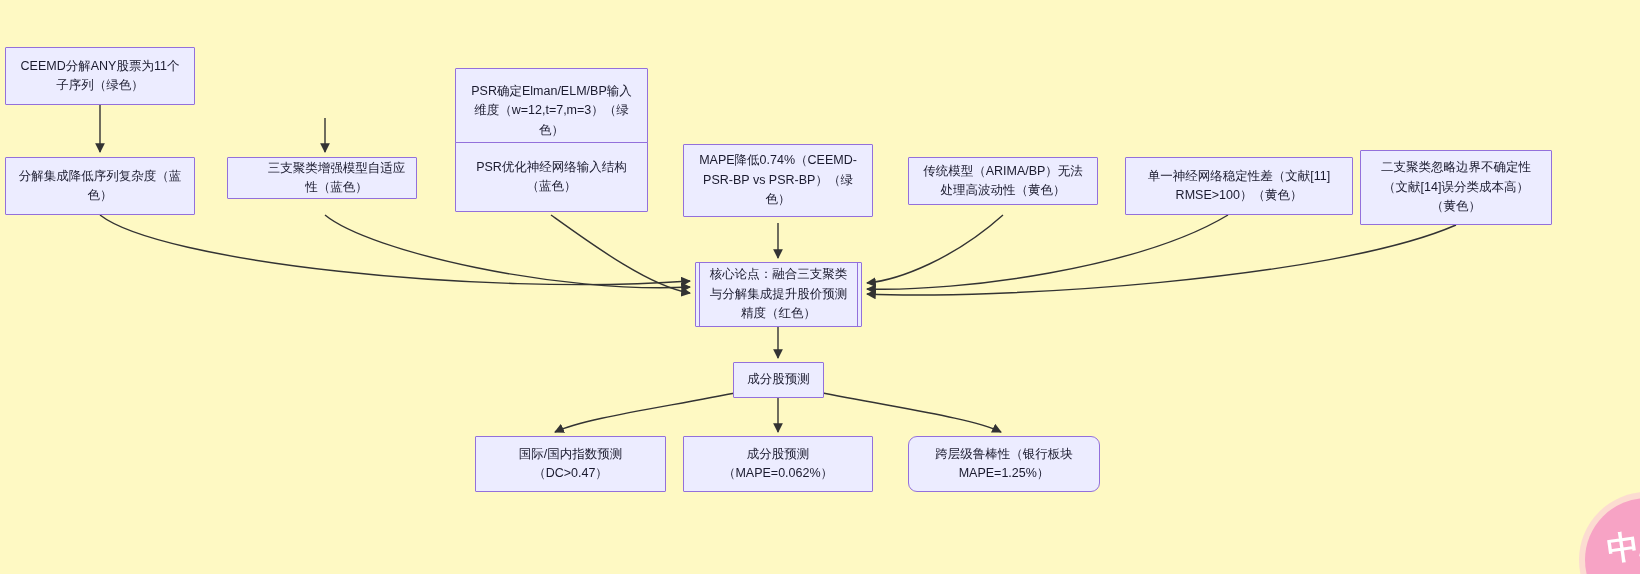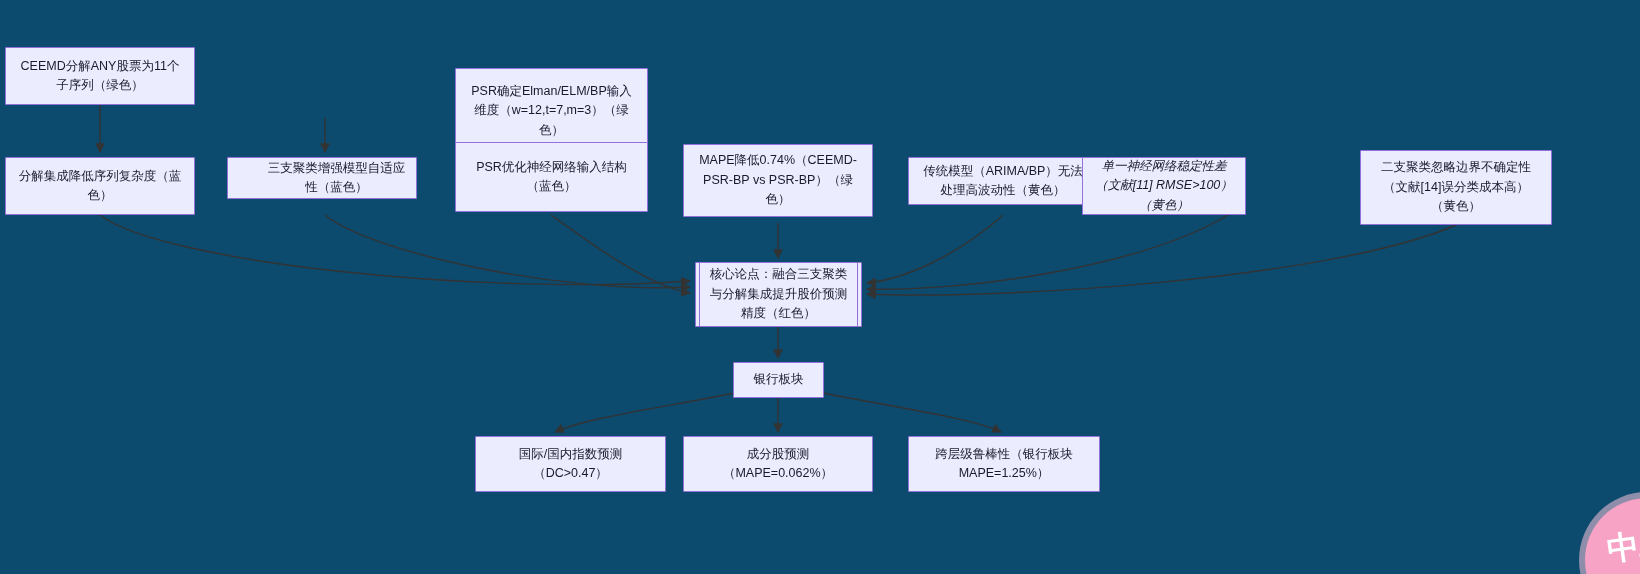"CEEMD分解ANY股票为11个子序列（绿色）" #canvas { background: #0c4a6e -> #fef9c3 }
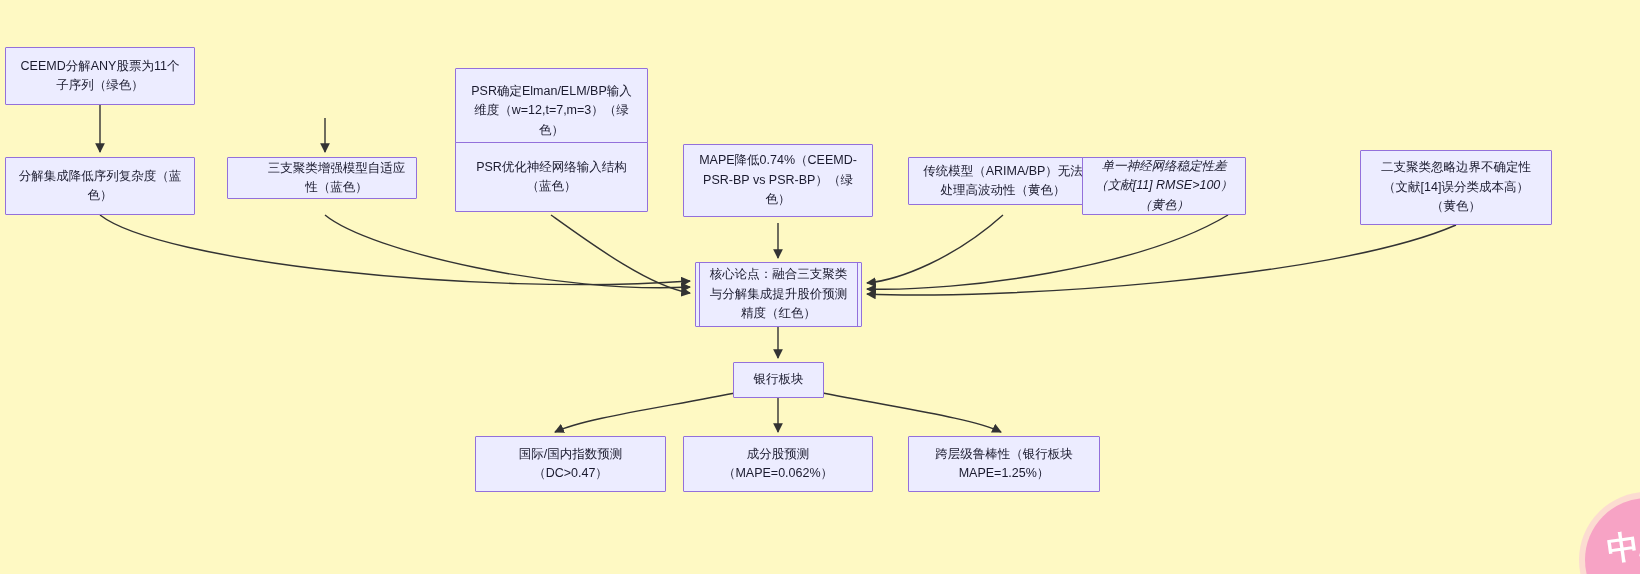"单一神经网络稳定性差（文献[11] RMSE>100）（黄色）" #n-singlenn { font-style: italic -> none; left: 1082px -> 1125px; width: 164px -> 228px }
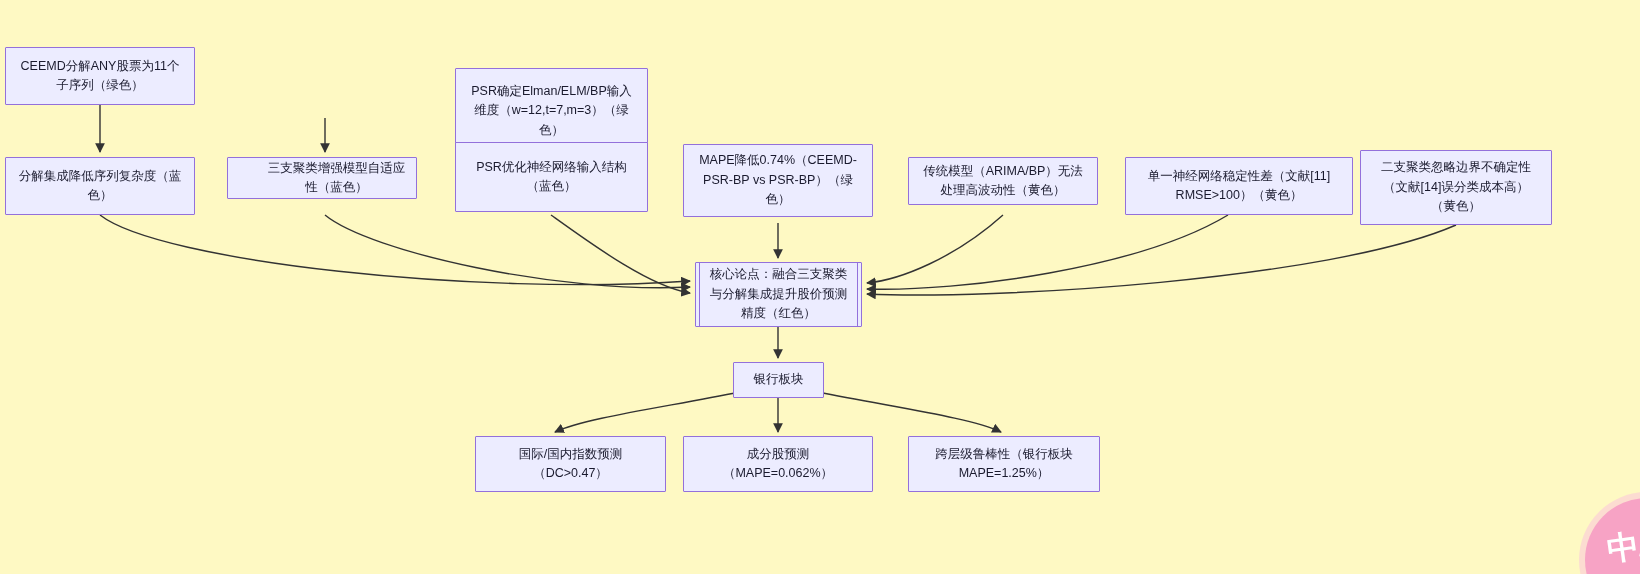"银行板块" span { text: 银行板块 -> 成分股预测 }
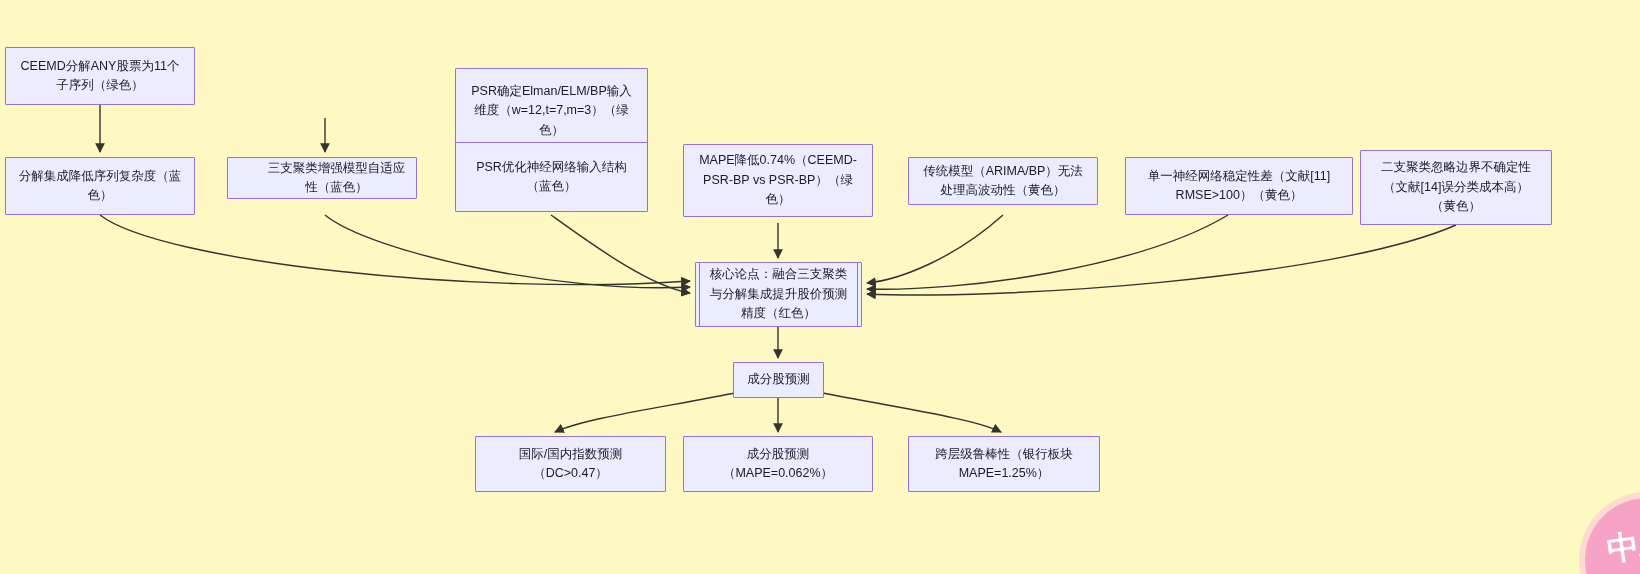"跨层级鲁棒性（银行板块 MAPE=1.25%）" #n-robust { border-radius: none -> 9px }
